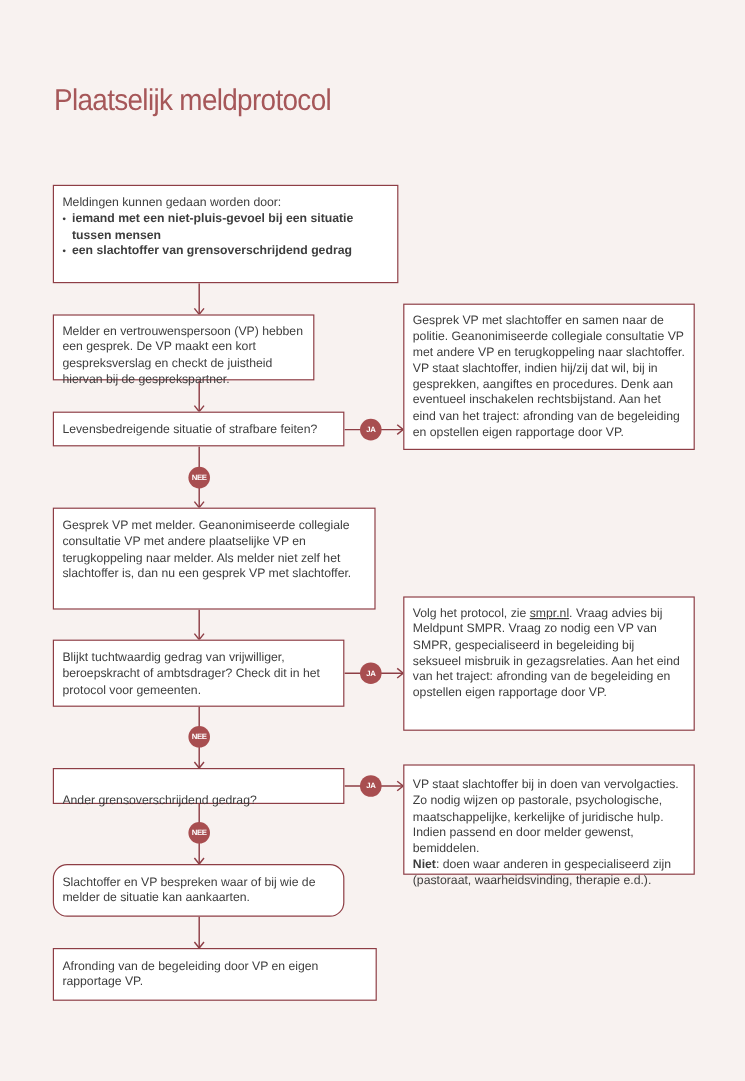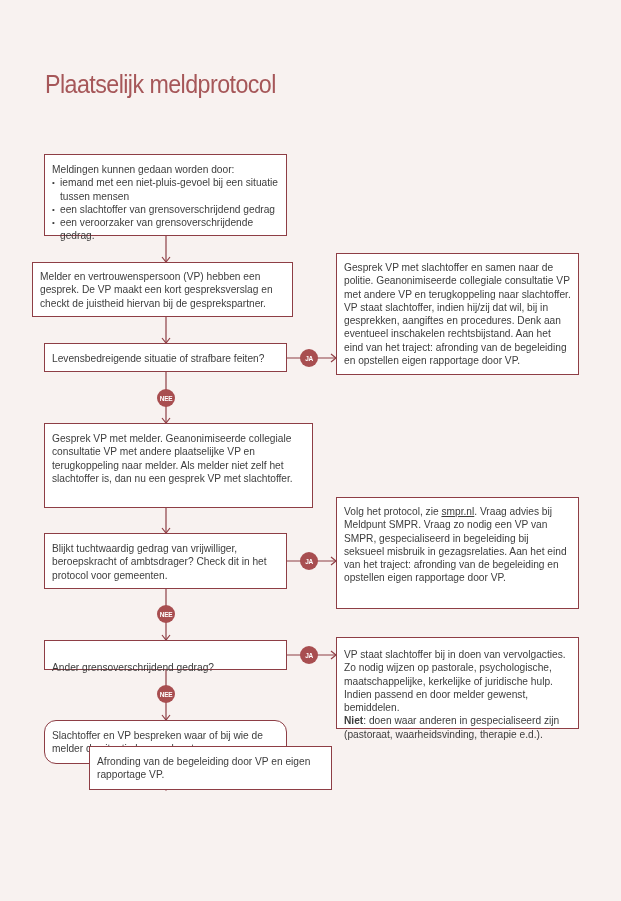"Meldingen kunnen gedaan worden door:" div.box { width: 243px -> 288px }
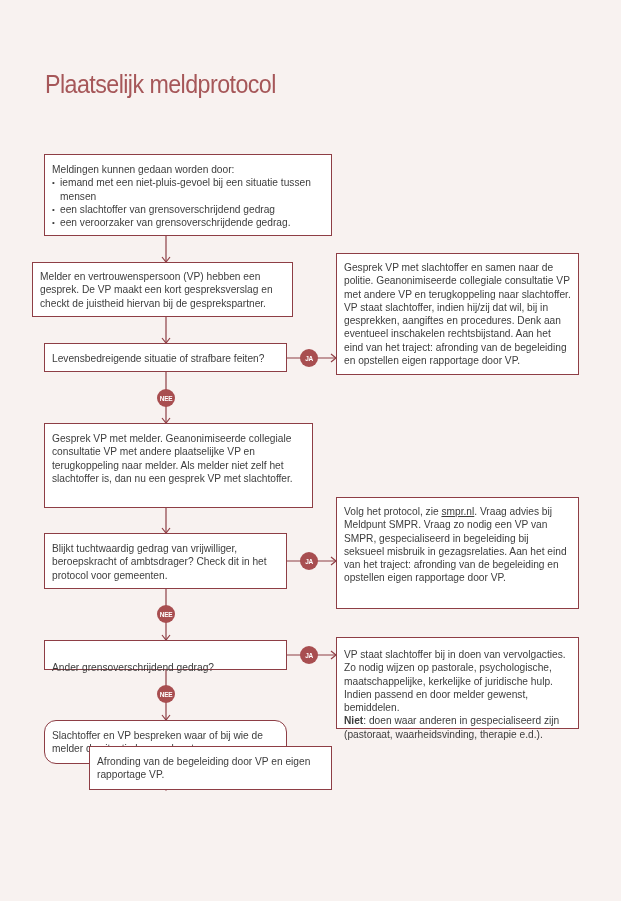"iemand met een niet-pluis-gevoel bij" .box ul { font-weight: none -> bold }
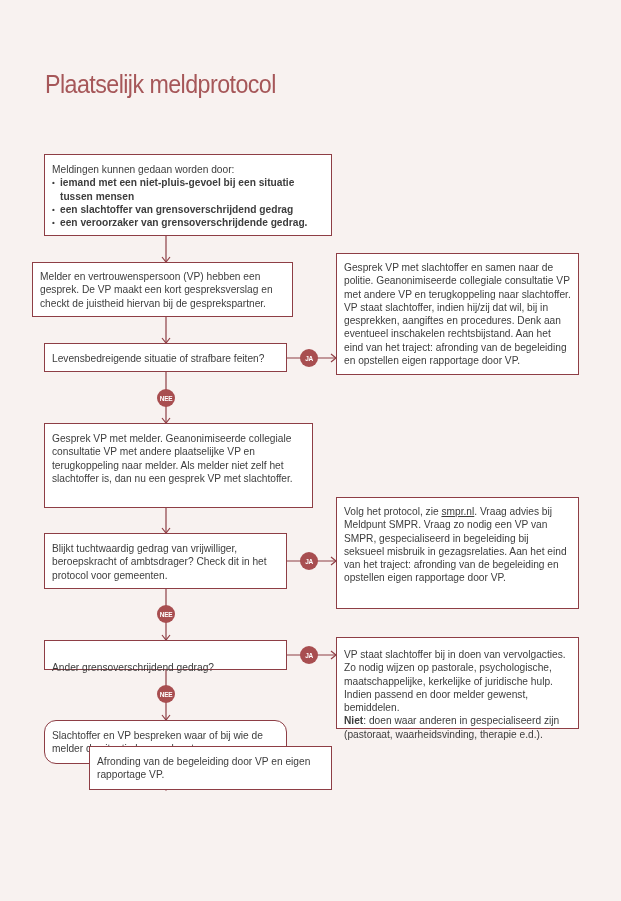"een veroorzaker van grensoverschrijdende" li { html: <li>een veroorzaker van grensoverschrijdende gedrag.</li> -> none }
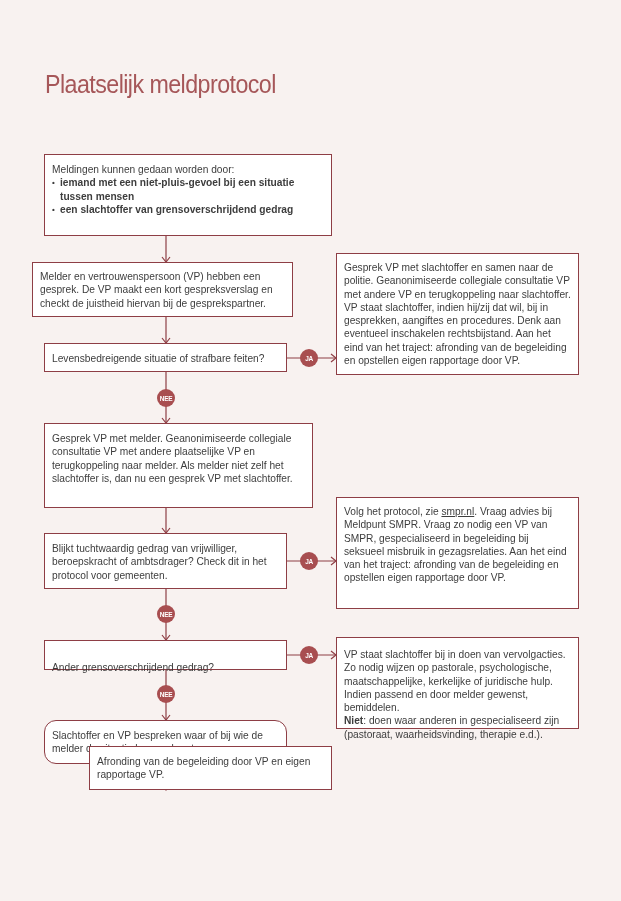"Melder en vertrouwenspersoon (VP) hebben" div.box { left: 32px -> 44px; width: 261px -> 218px }
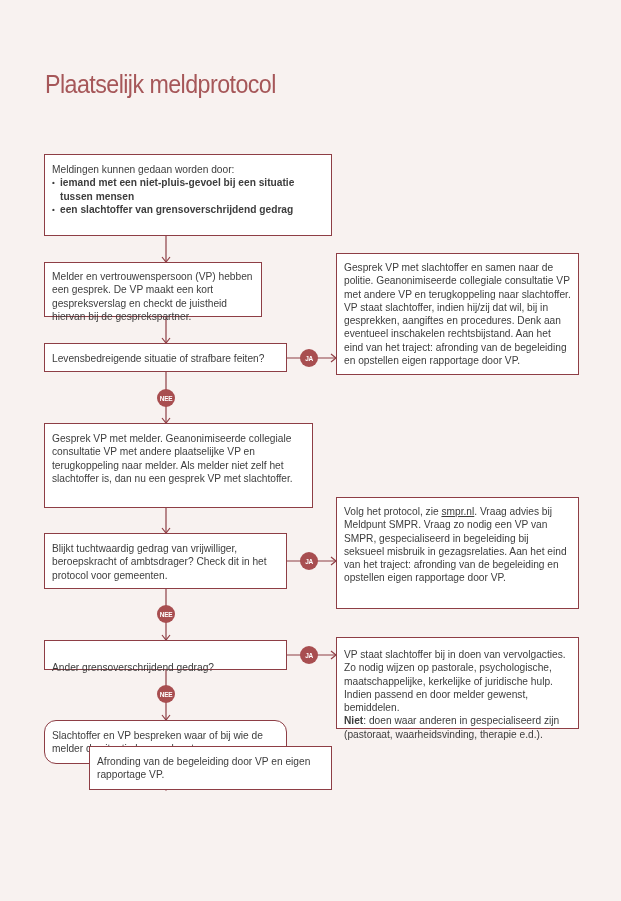"Afronding van de begeleiding door" div.box { margin-left: 45px -> none; top: 746px -> 790px; width: 243px -> 270px }
